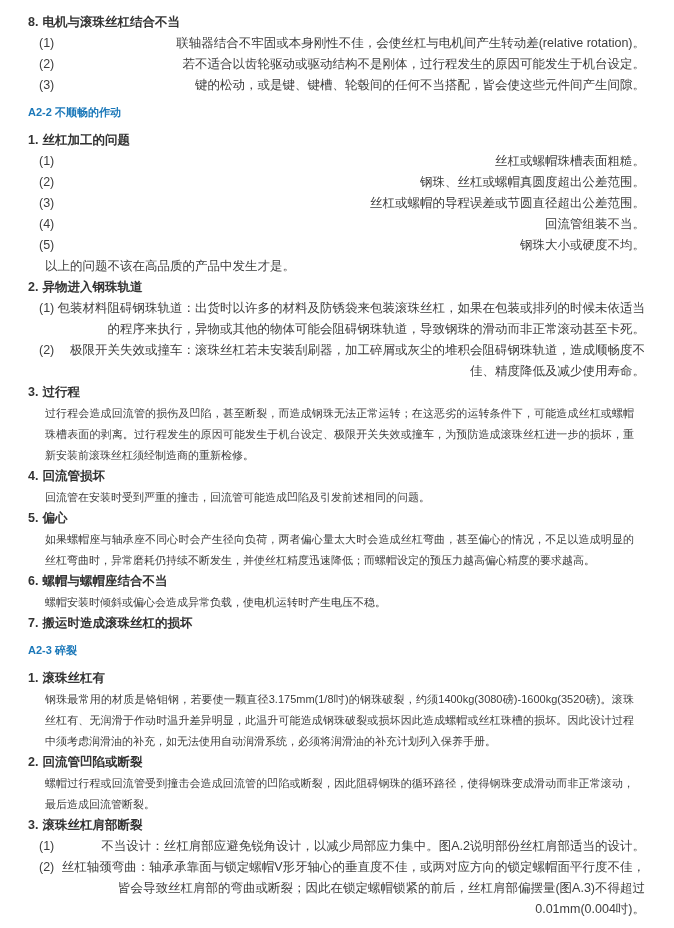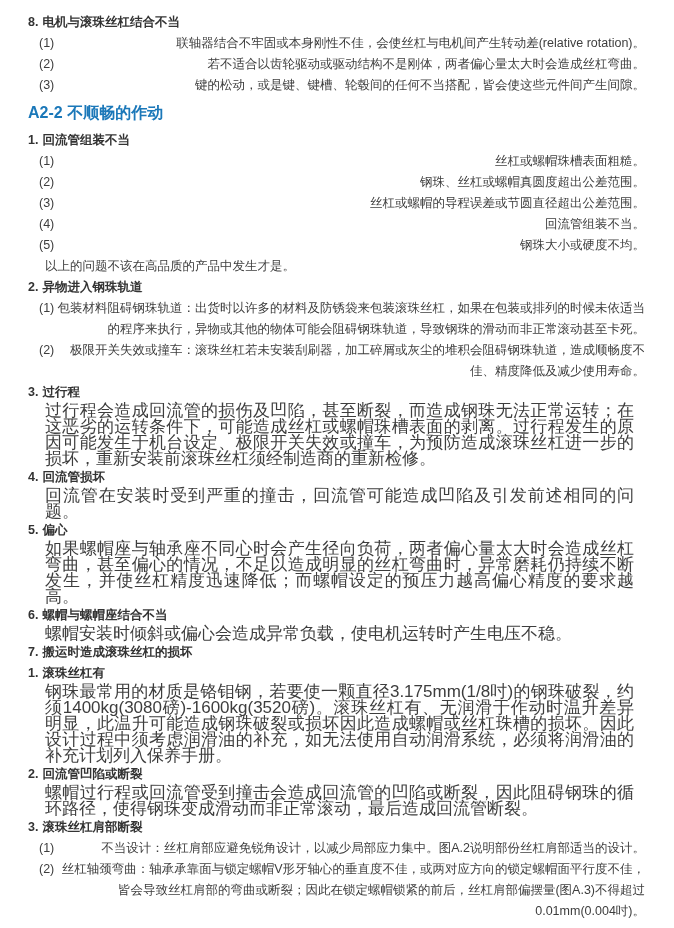"若不适合以齿轮驱动或驱动结构不是刚体，两者偏心量太大时会造成丝杠弯曲。" span.t { text: 两者偏心量太大时会造成丝杠弯曲 -> 过行程发生的原因可能发生于机台设定 }
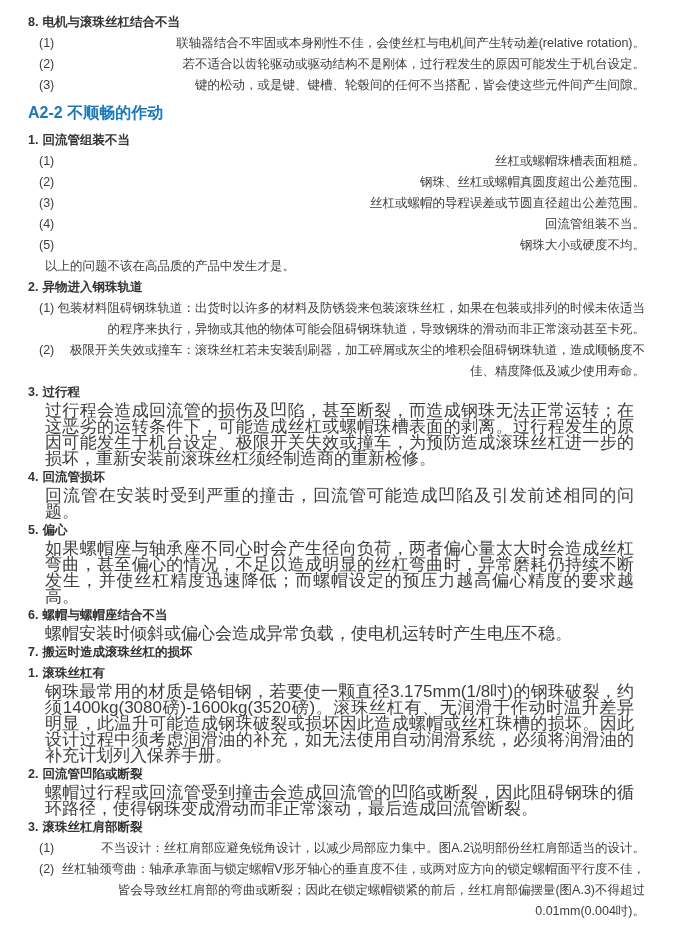"A2-2 不顺畅的作动" .h2 { font-size: 16px -> 11px }
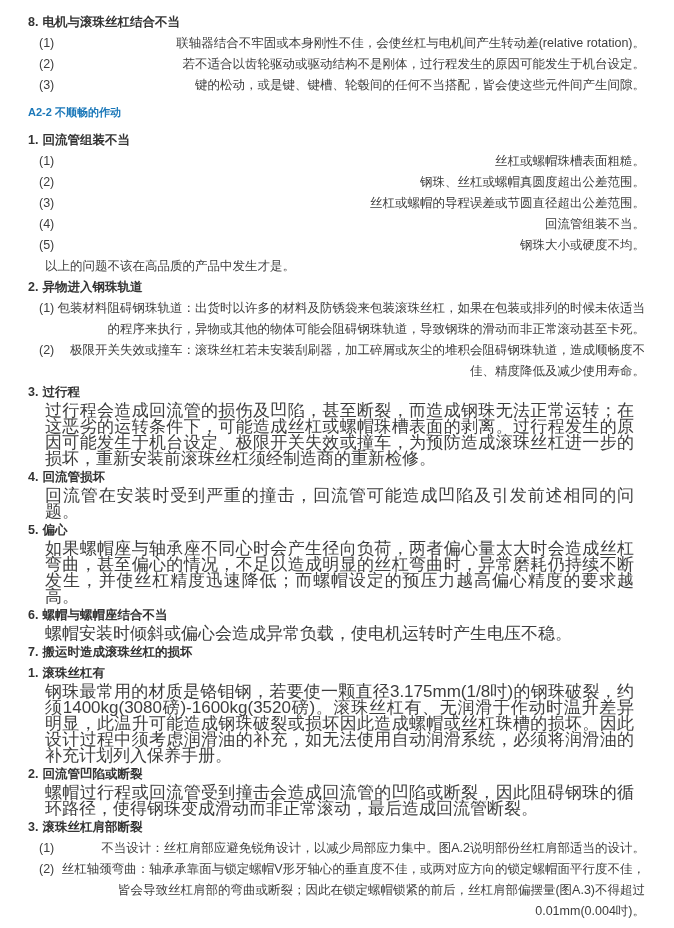"回流管组装不当" span { text: 回流管组装不当 -> 丝杠加工的问题 }
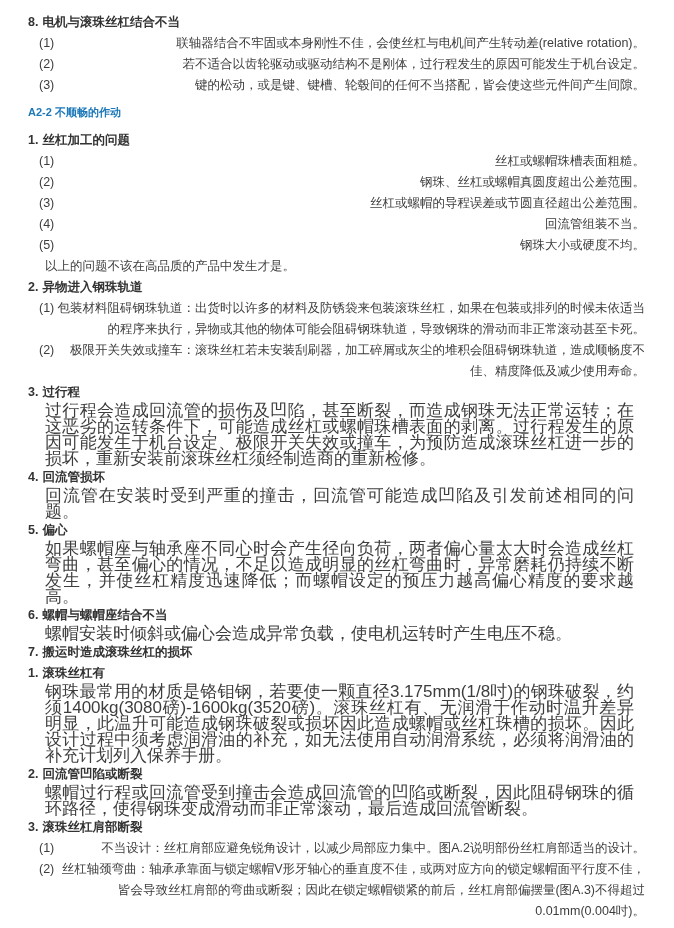"过行程会造成回流管的损伤及凹陷，甚至断裂，而造成钢珠无法正常运转；在这恶劣的运转" .para { font-size: 17px -> 11px; line-height: 16px -> 21px }
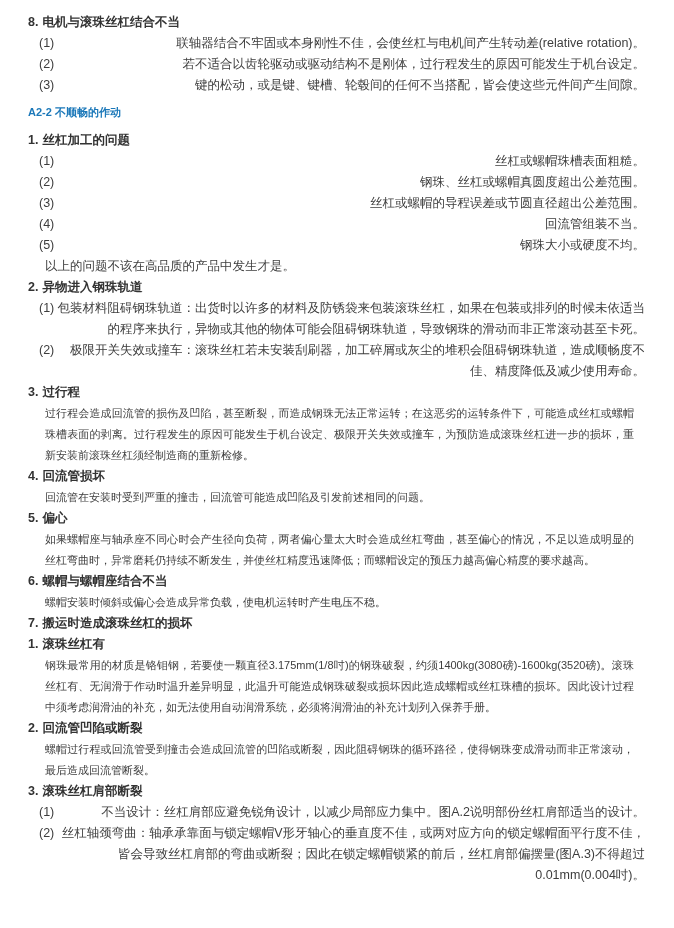"A2-3 碎裂" div.h2 { html: none -> <div>A2-3 碎裂</div> }
